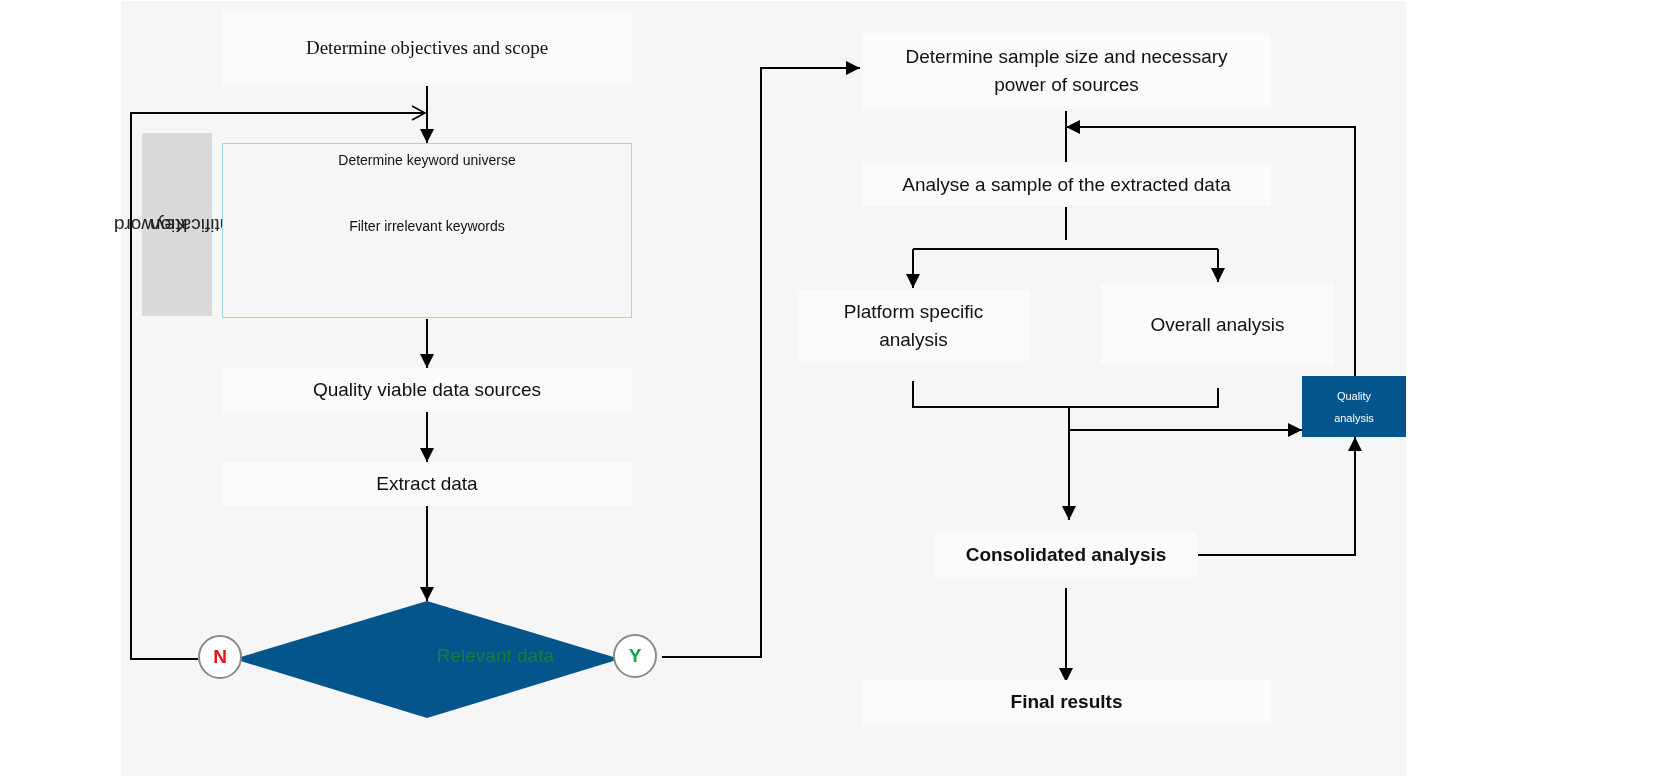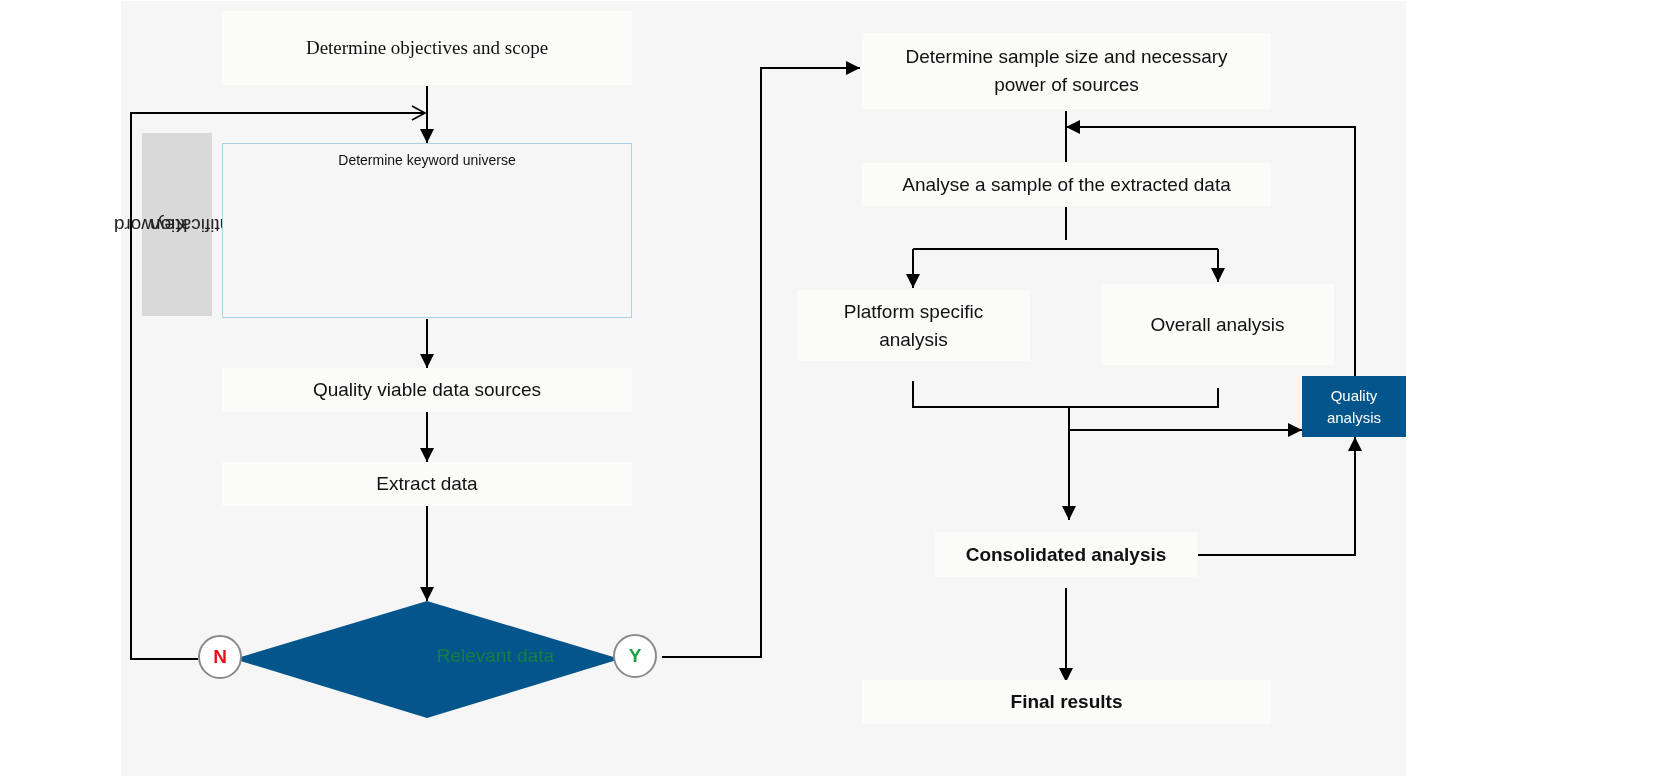"Filter irrelevant keywords" div.kw-text { html: none -> <div>Filter irrelevant keywords</div> }
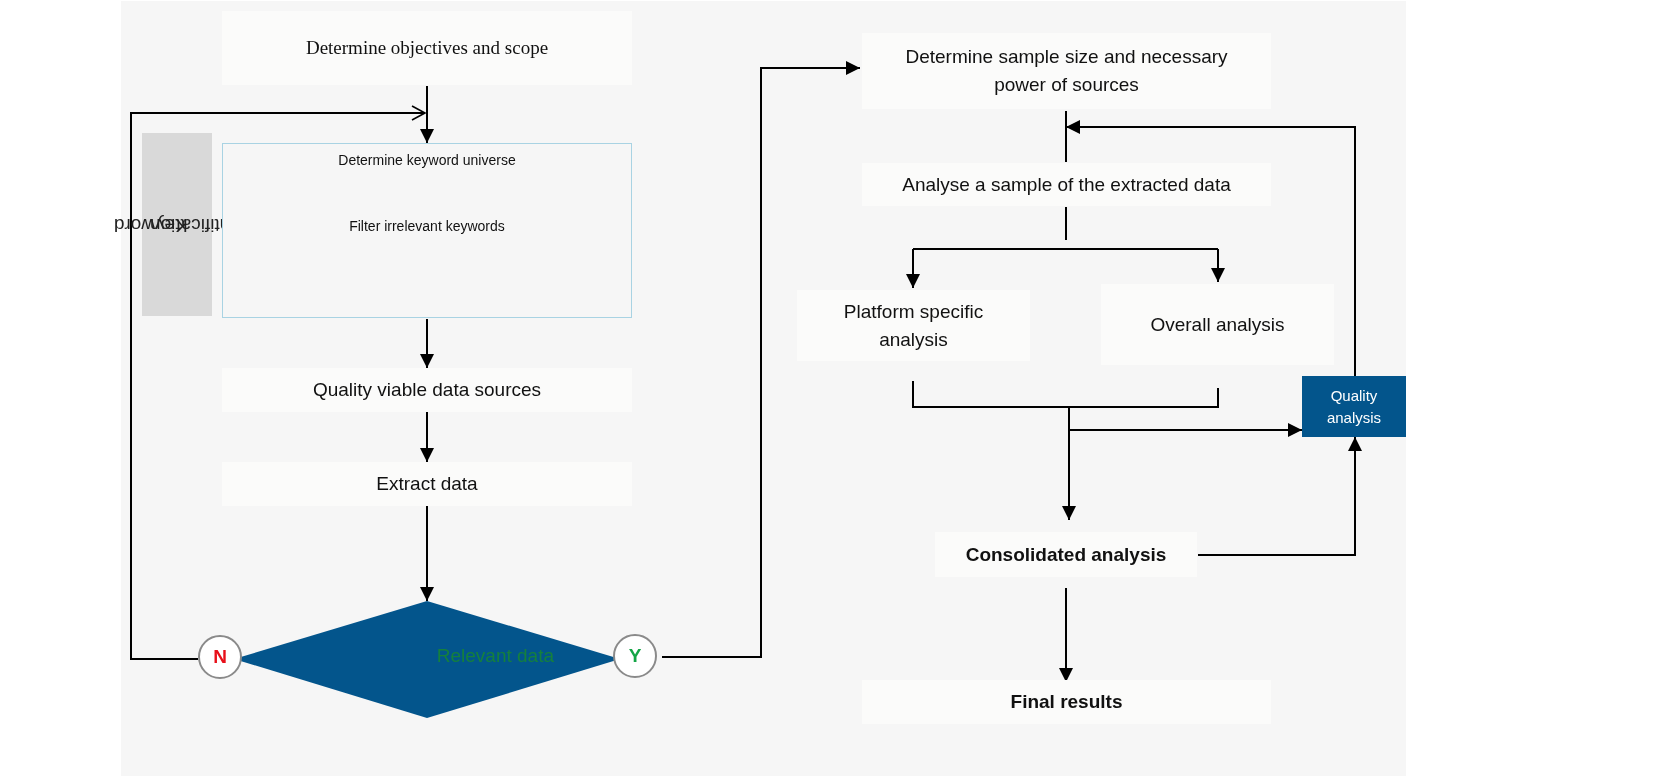"Quality" .qc { font-size: 15px -> 11px }
